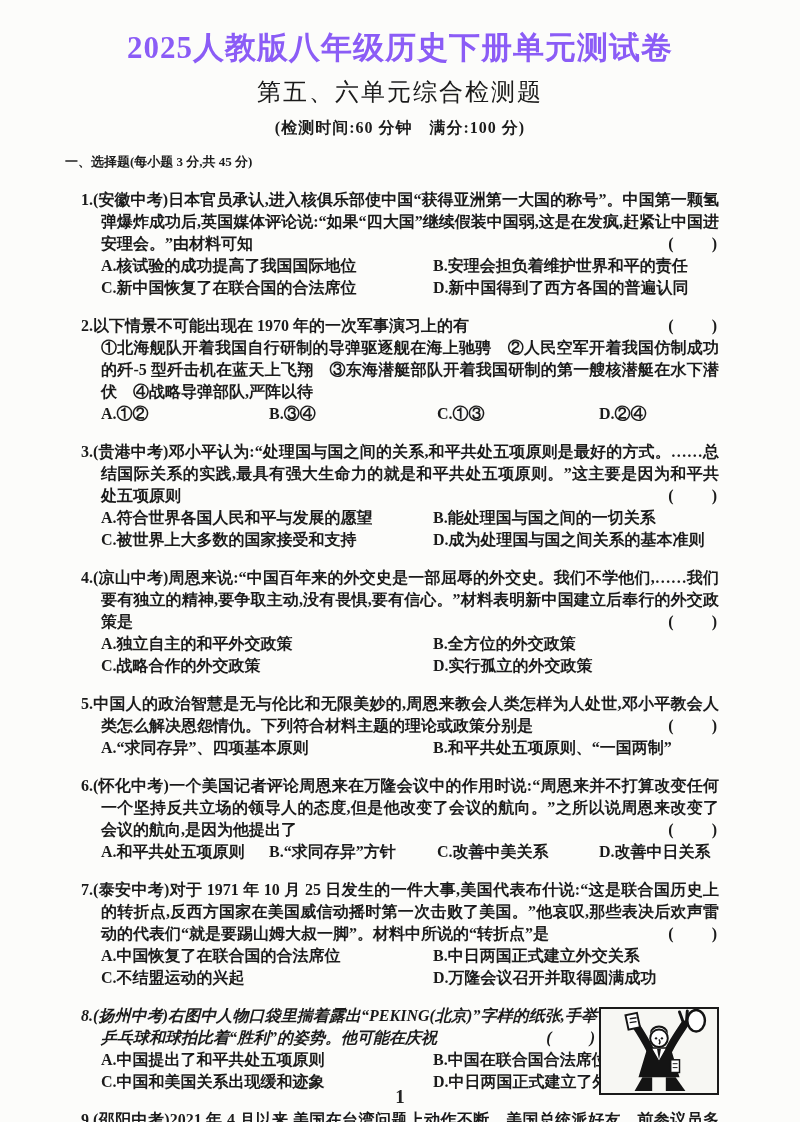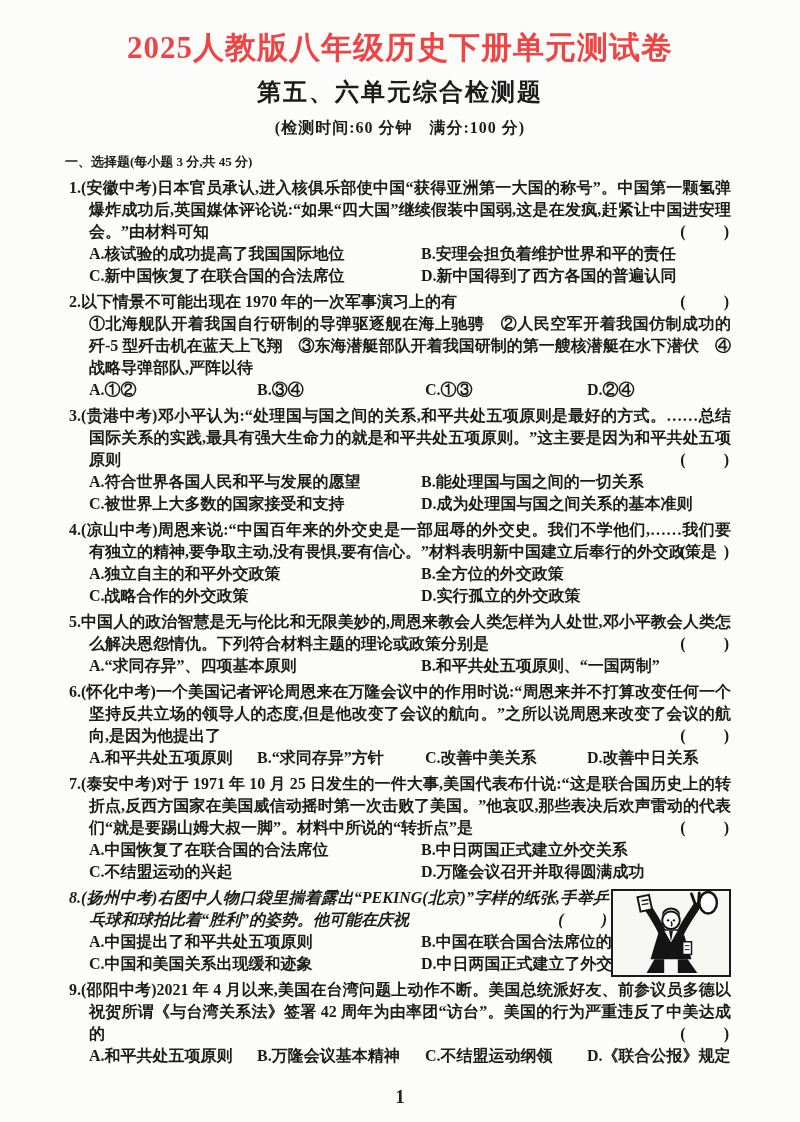"2025人教版八年级历史下册单元测试卷" .title { color: #ef4444 -> #8b5cf6 }
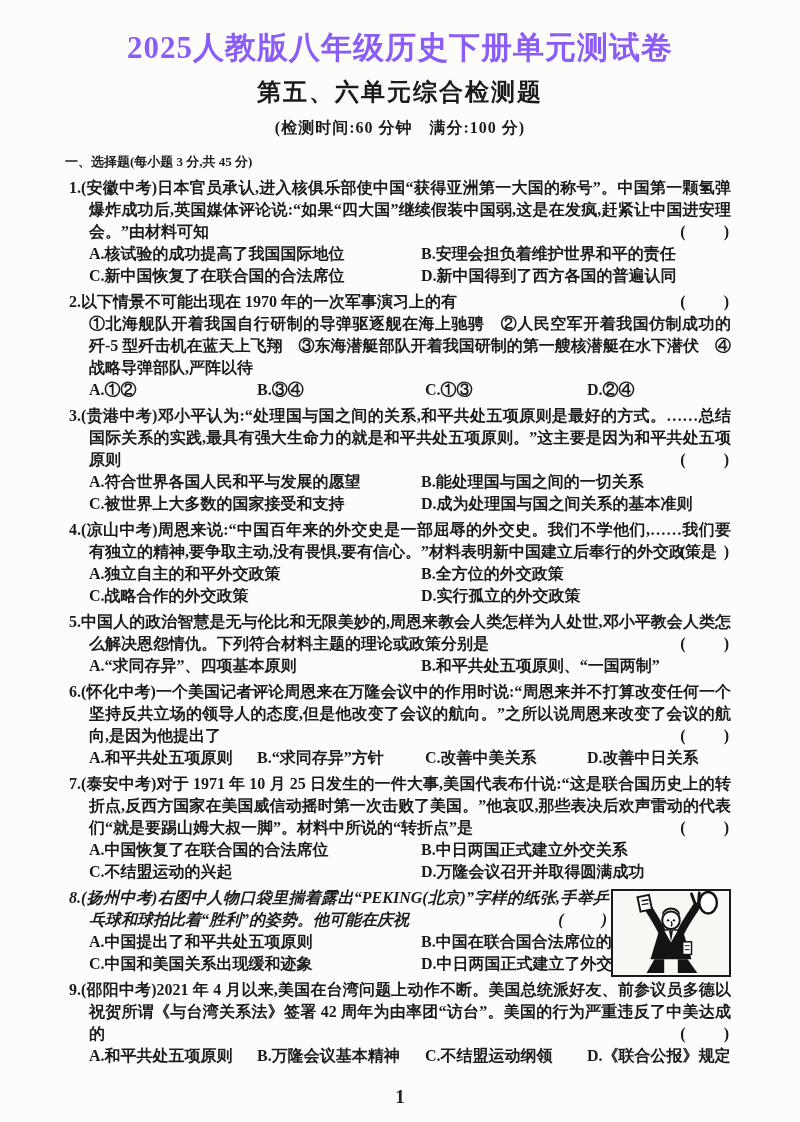"第五、六单元综合检测题" .subtitle { font-weight: 700 -> 400 }
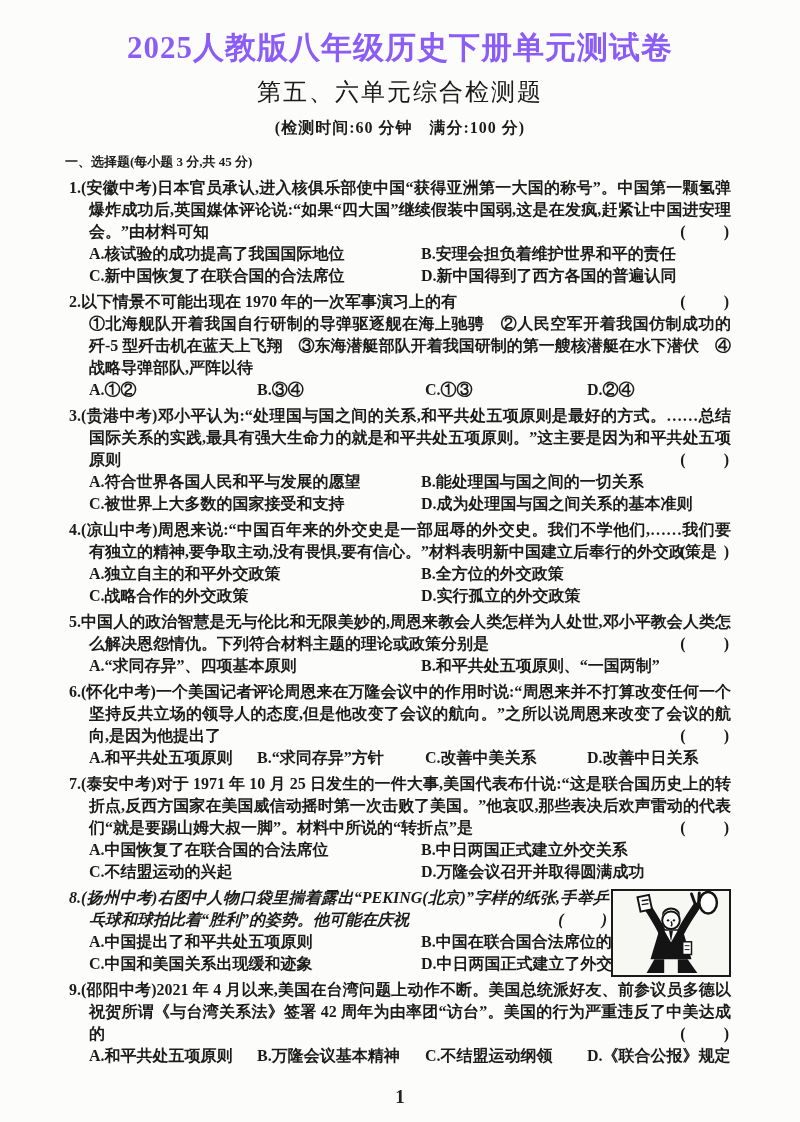"1.(安徽中考)日本官员承认,进入核俱乐部使中国“获得亚洲第一大国的称号”。中国" .q { margin: 4px -> 16px }
